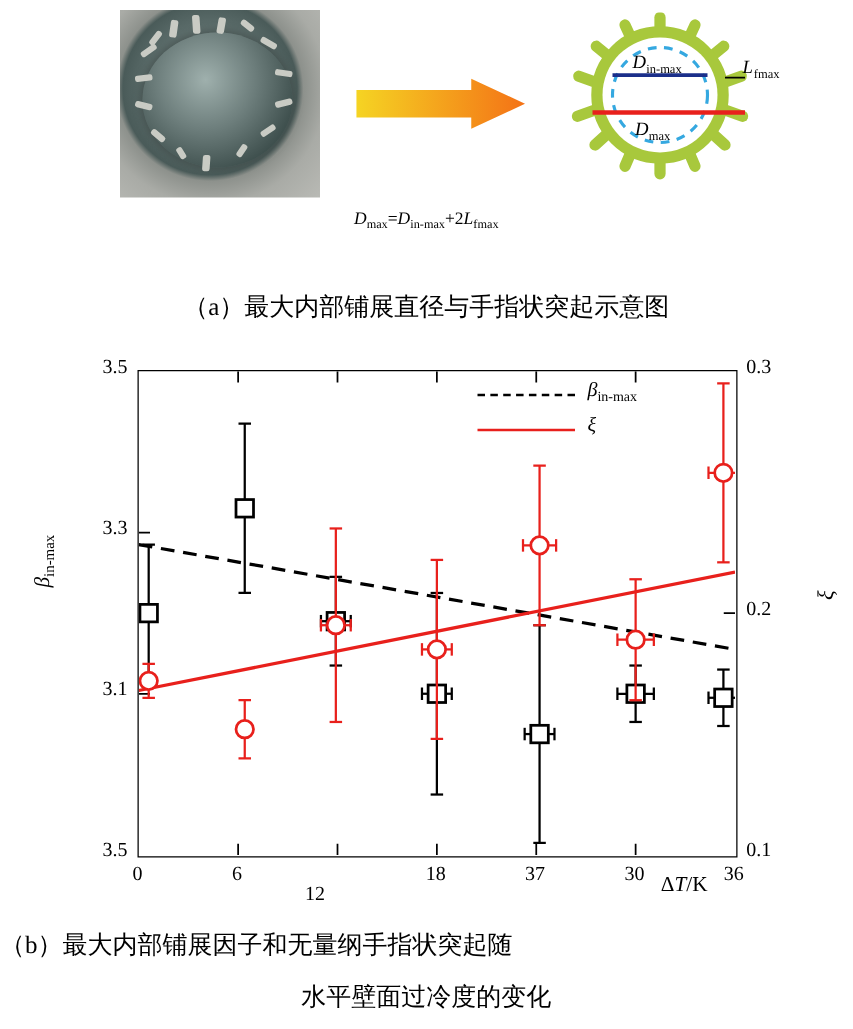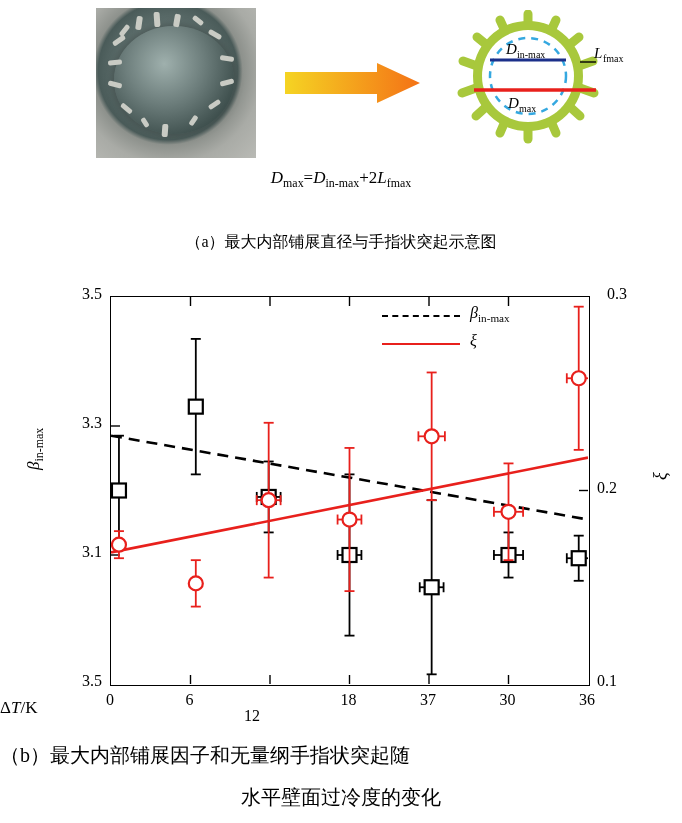"Dmax=Din-max+2Lfmax" #formula { font-size: 17px -> 14px }
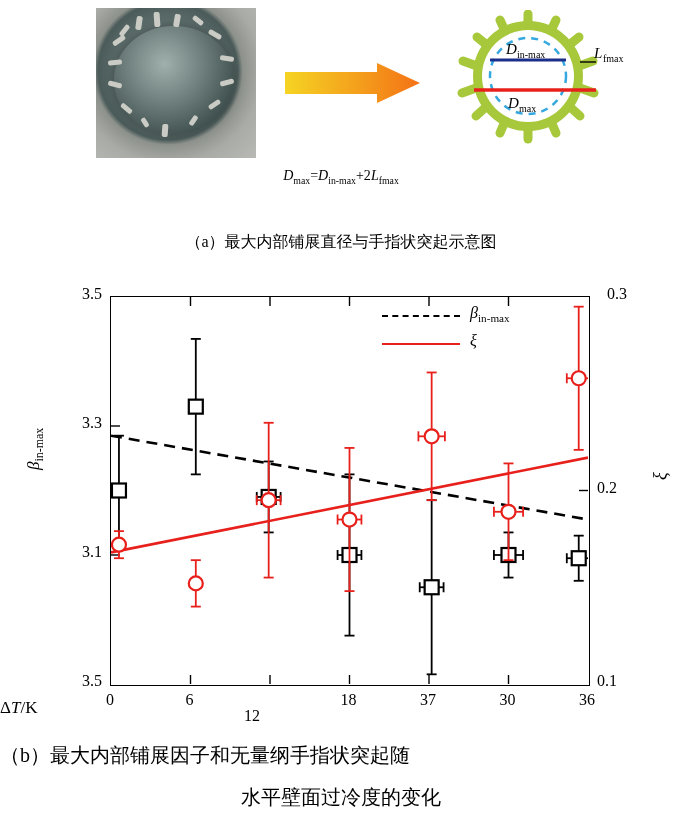"（a）最大内部铺展直径与手指状突起示意图" #caption-a { font-size: 16px -> 20px }
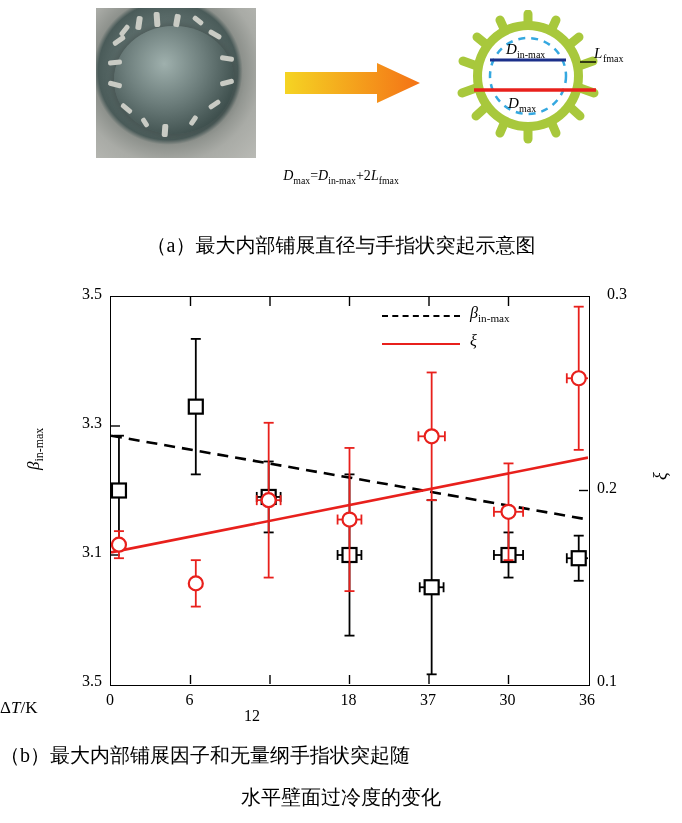"0.3" div.ticklabel { text-align: center -> left }
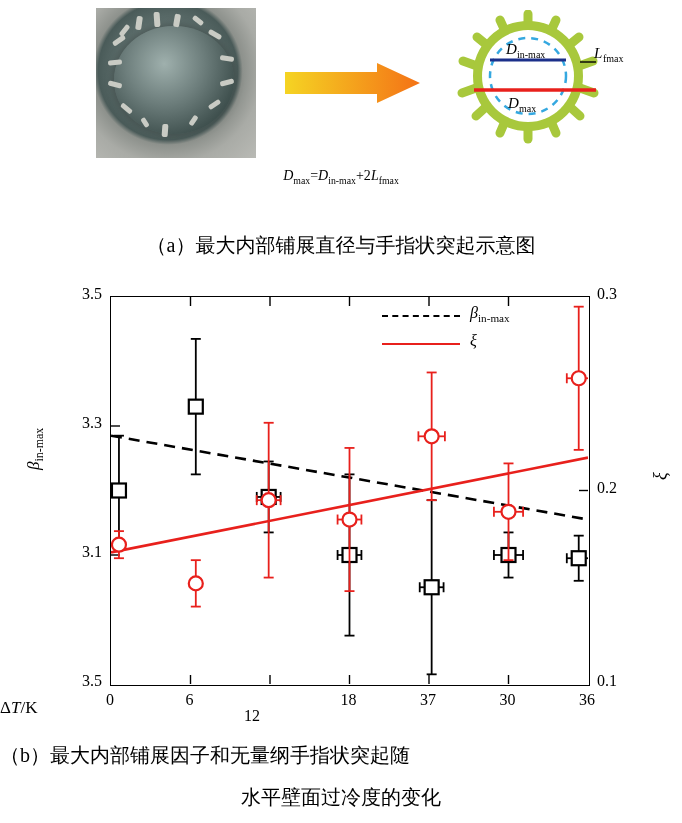"ΔT/K" #xaxis-label { text-align: left -> right }
